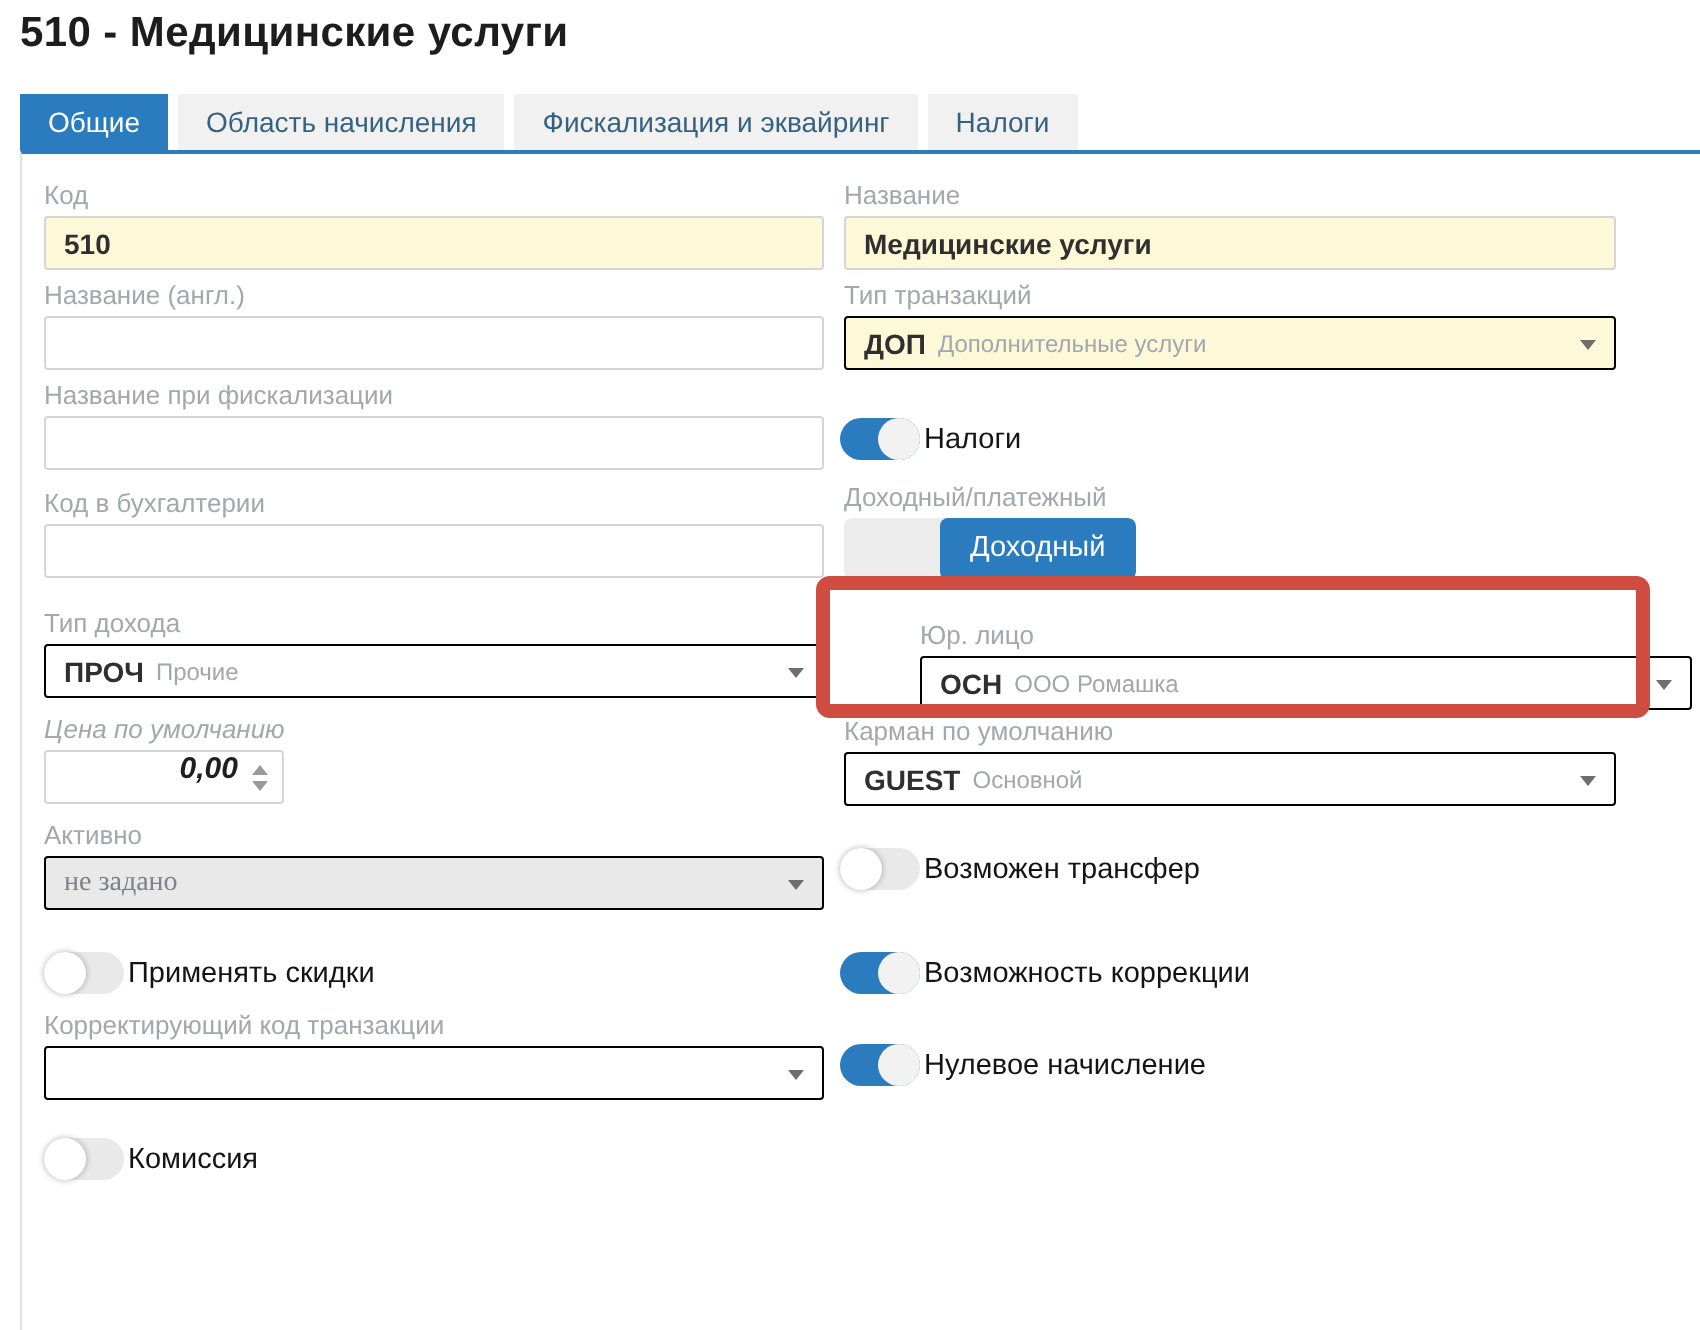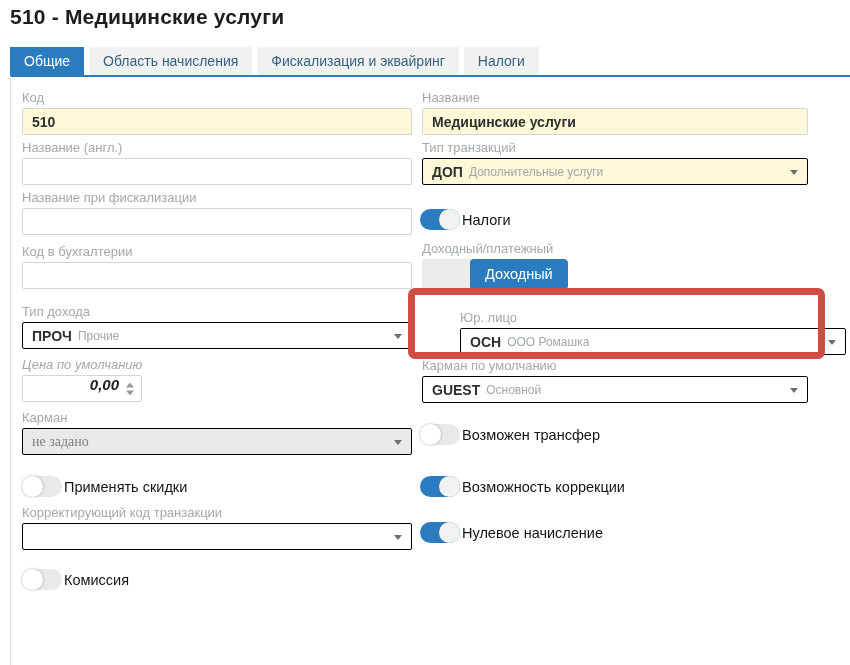"Карман" div.lbl { text: Карман -> Активно }
